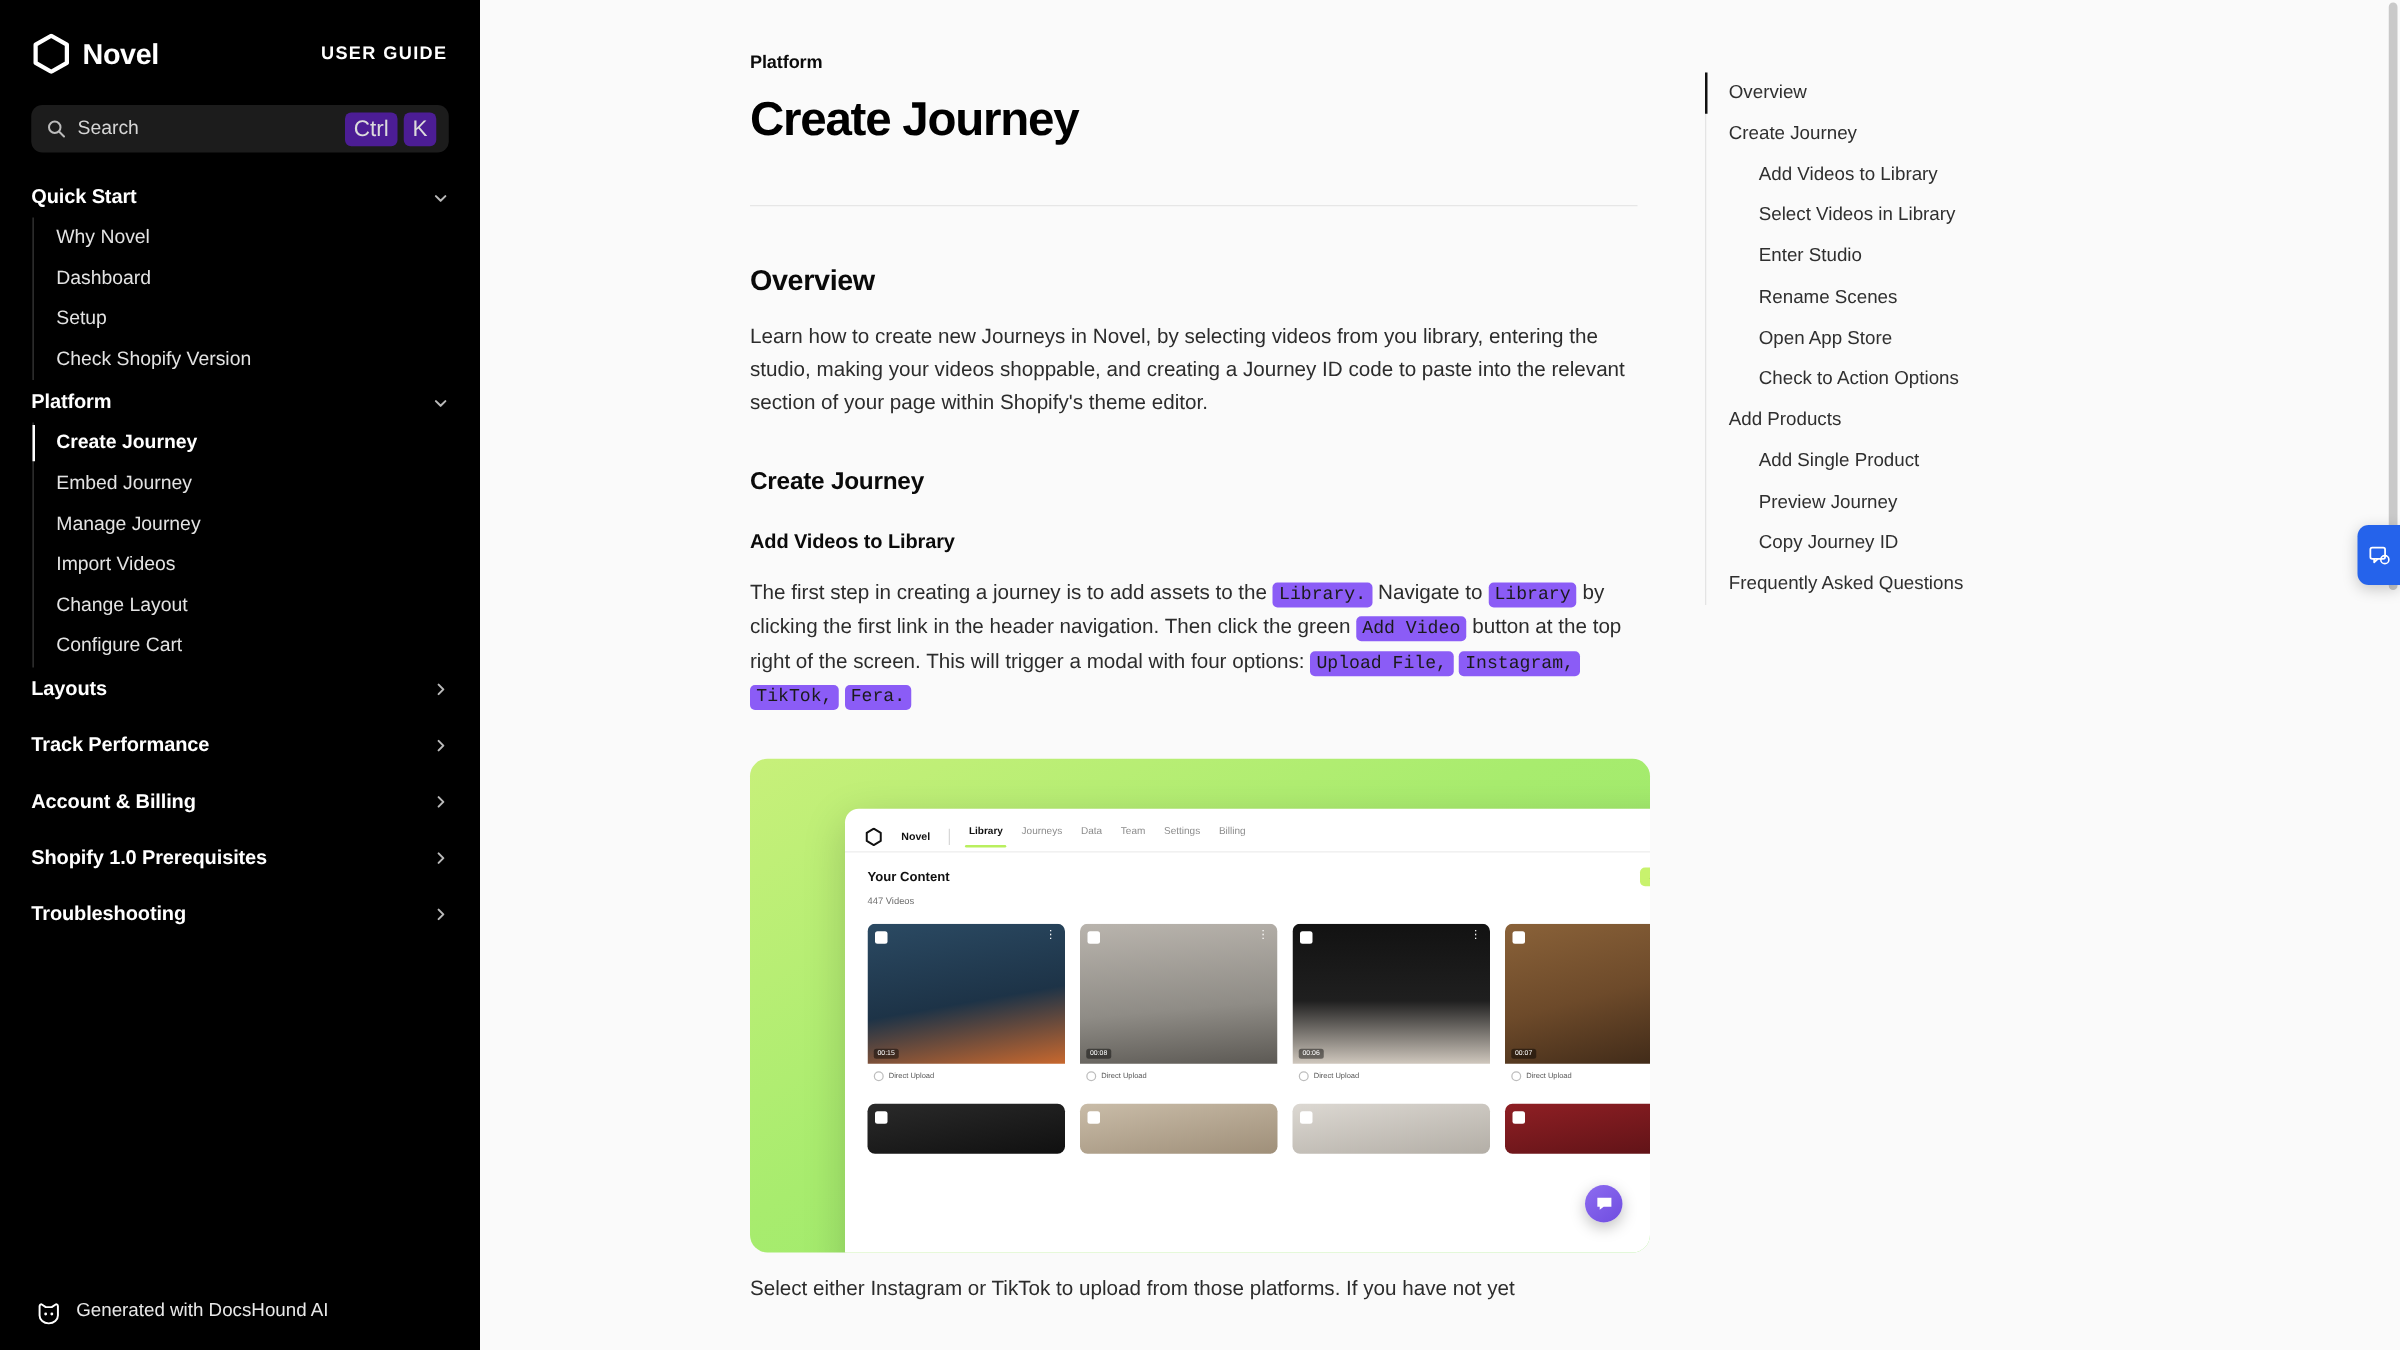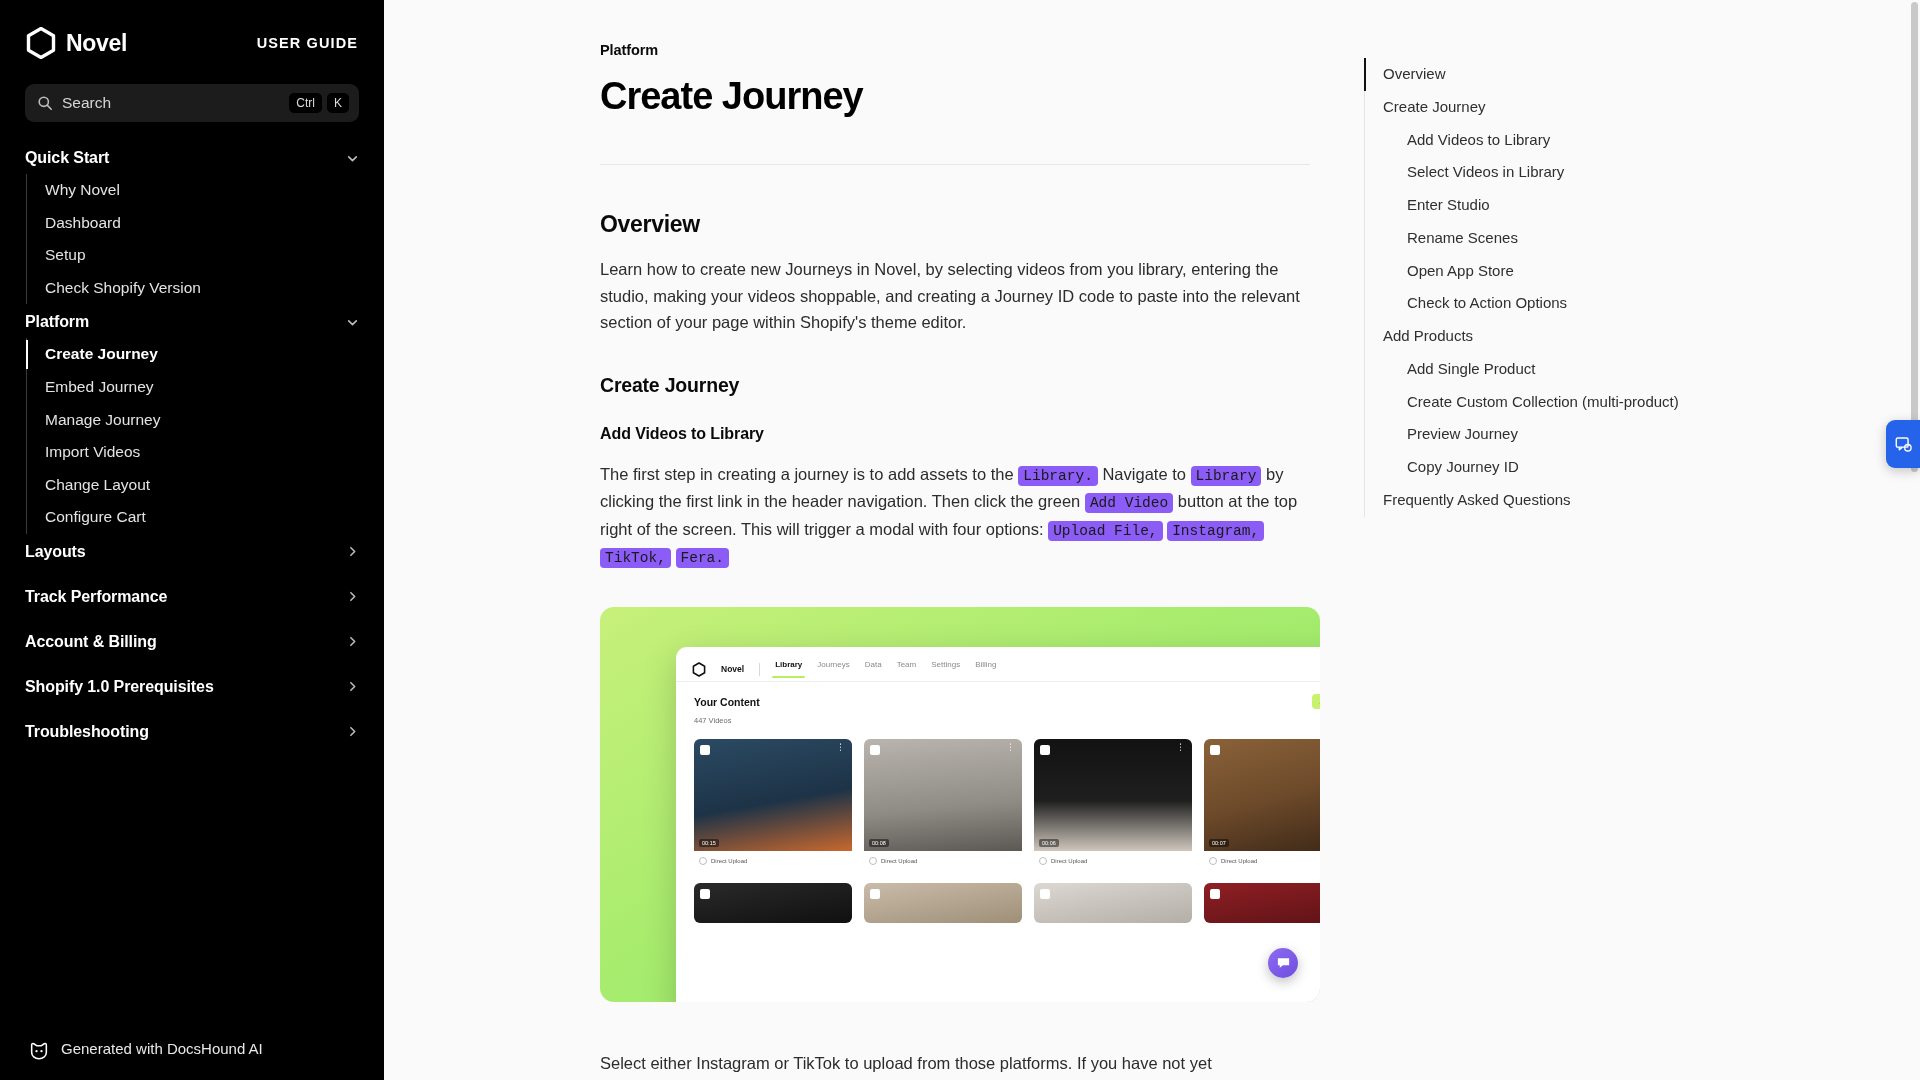"Ctrl" .kbd { background: #000000 -> #4c1d95; font-size: 12px -> 18px }
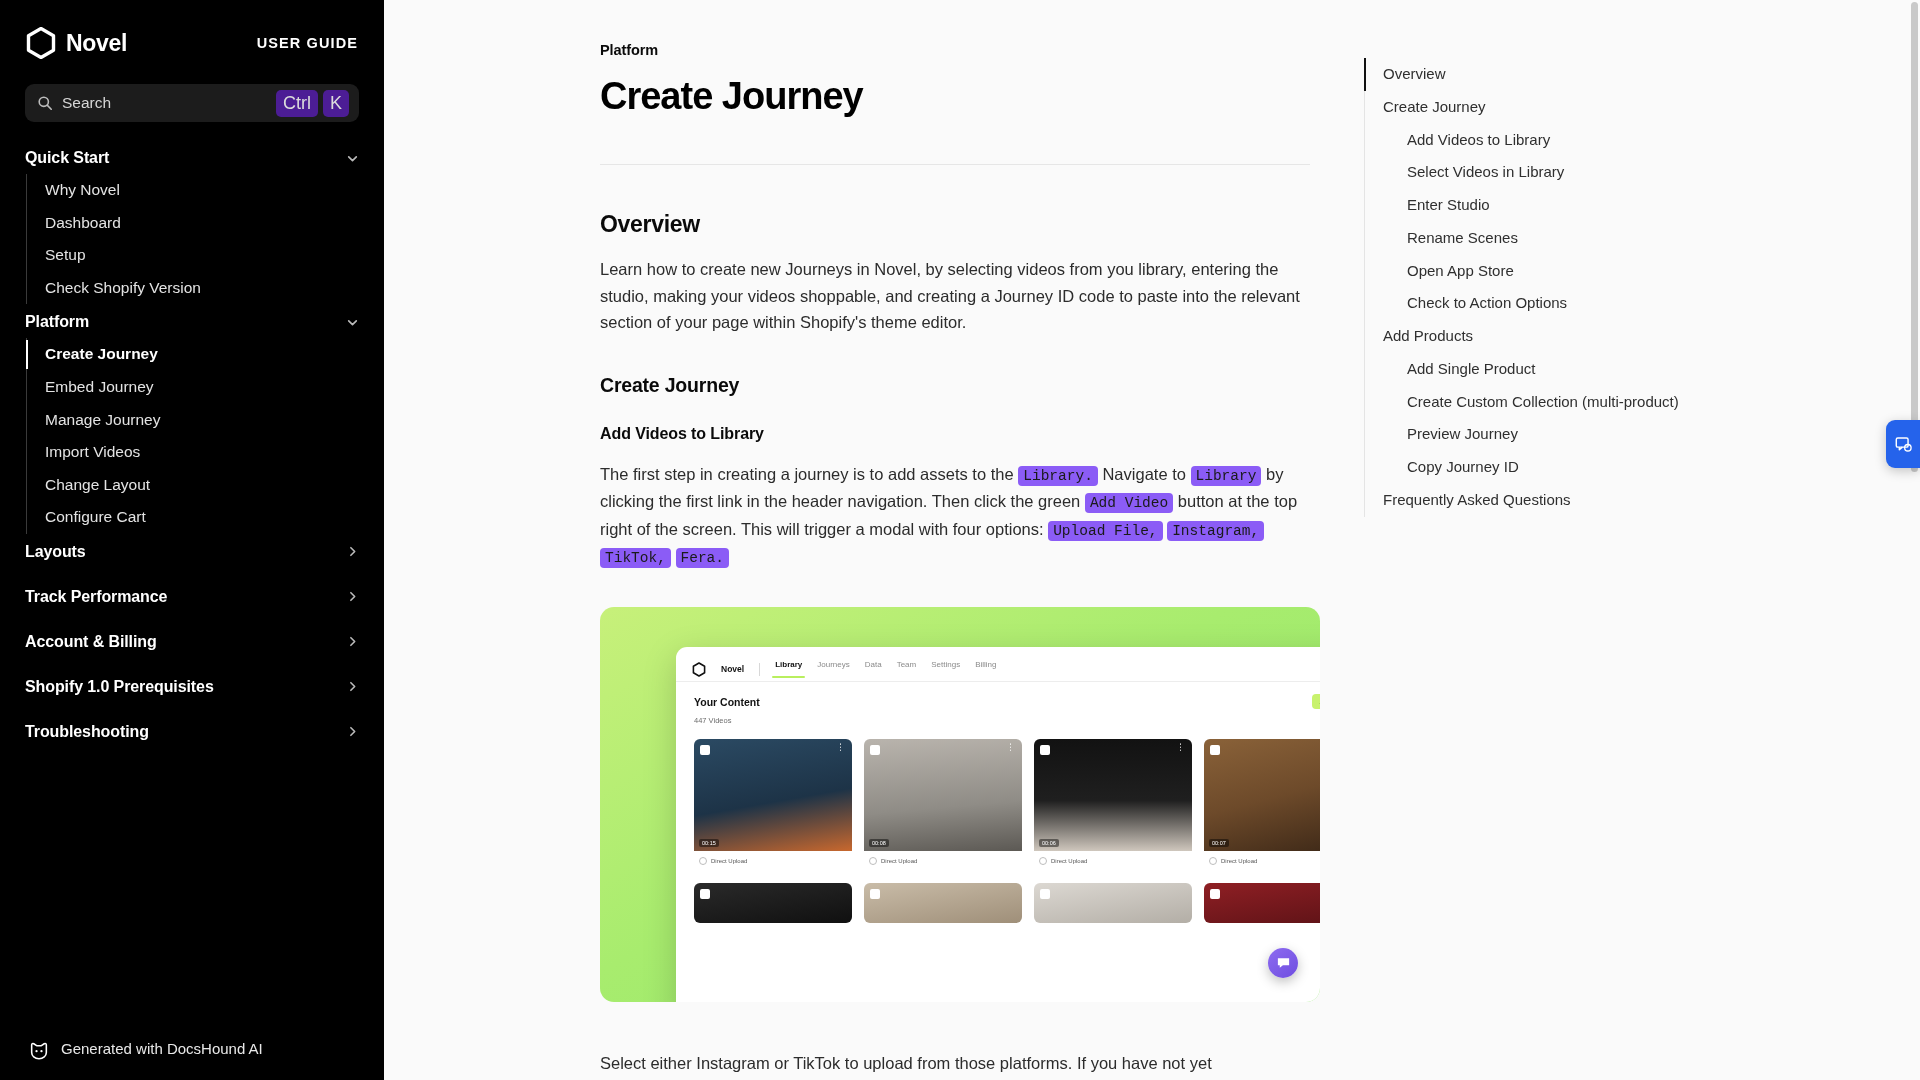"Create Custom Collection (multi-product)" a.toc-item { html: <a>Create Custom Collection (multi-product)</a> -> none }
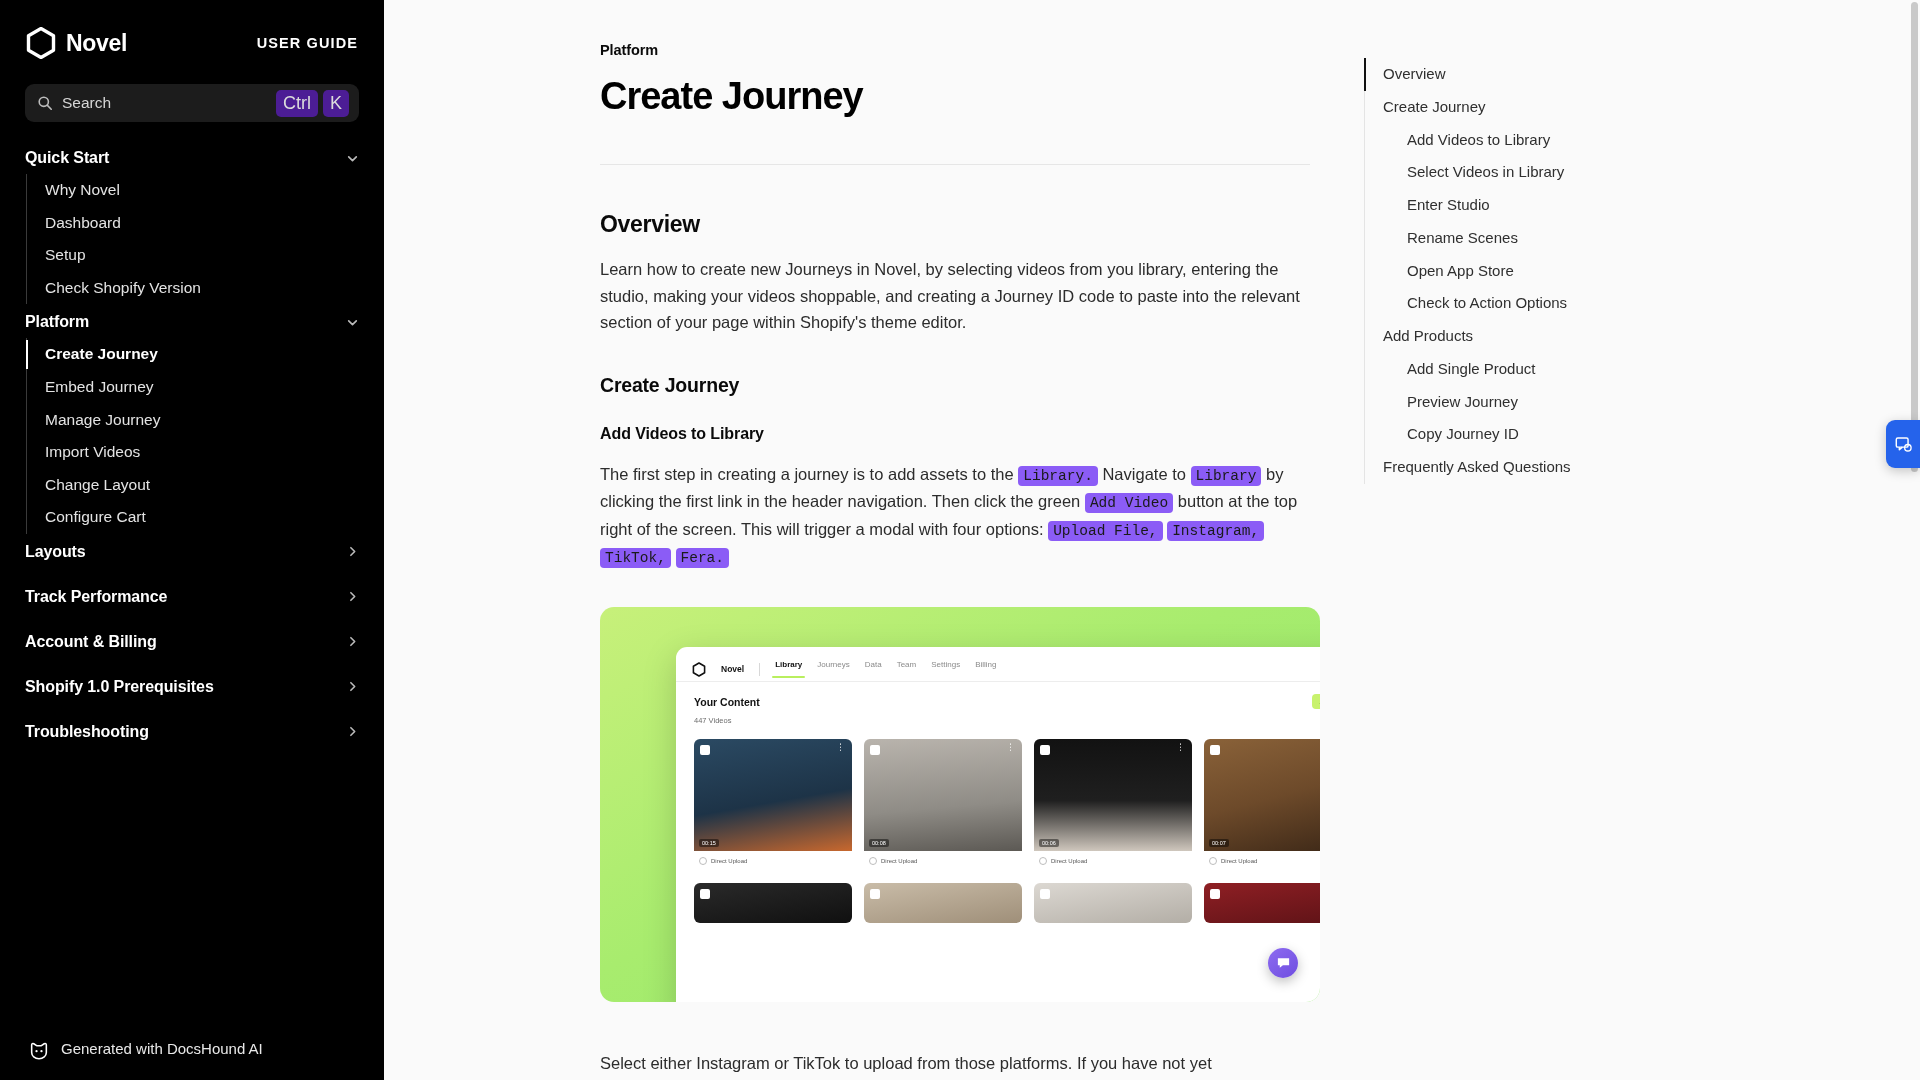"Select either Instagram or TikTok" .after-shot { margin-top: 48px -> 16px }
